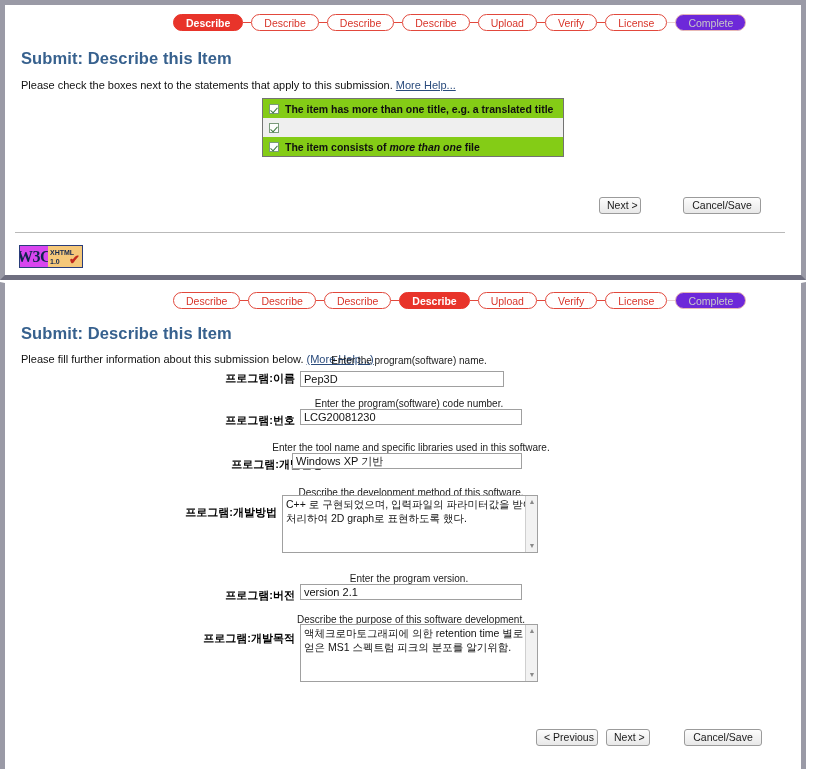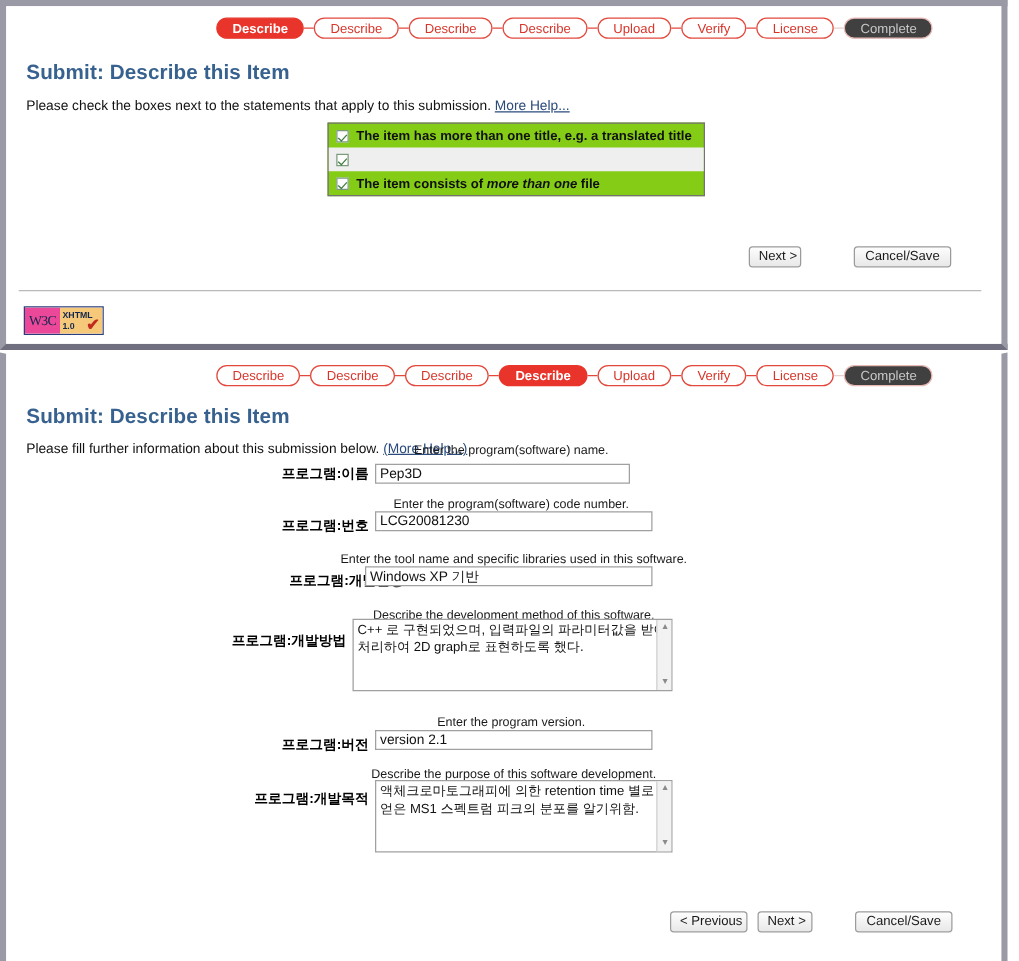"Complete" .step.done { background: #404040 -> #6d28d9 }
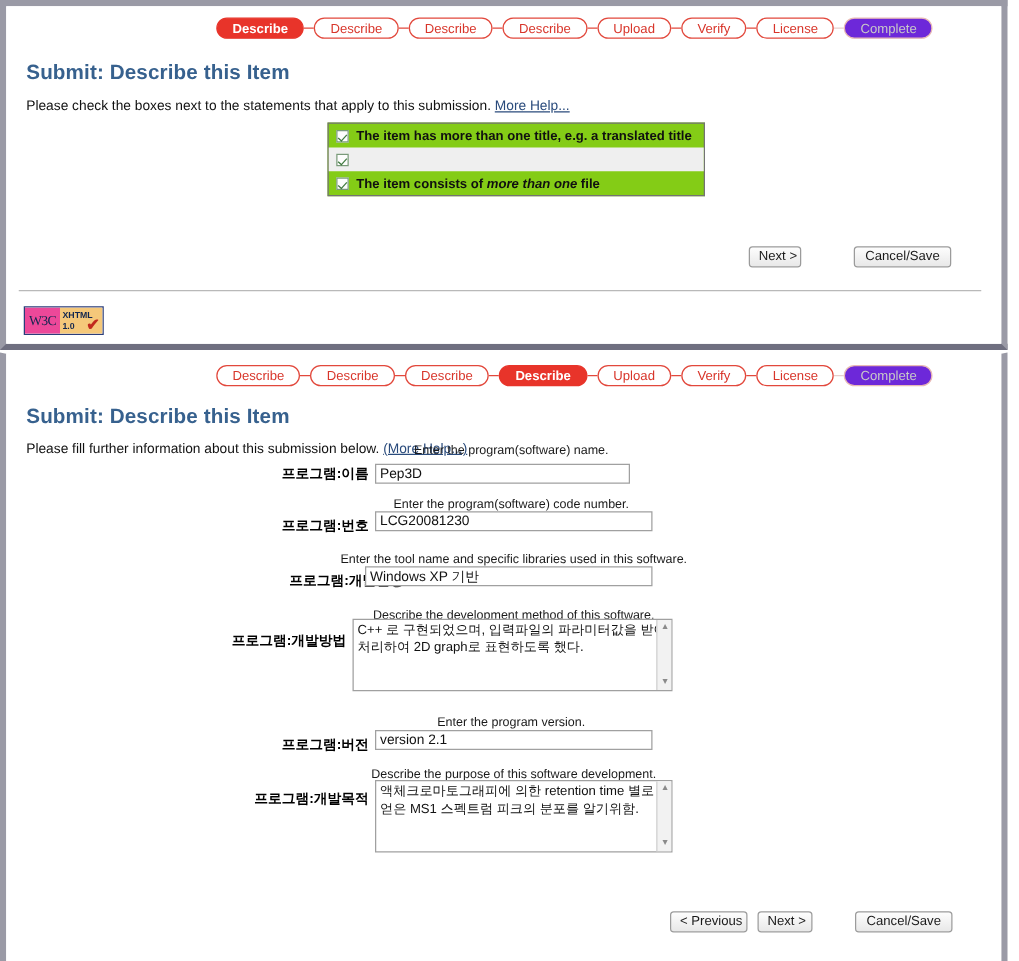"W3C" .w3c-left { background: #ec4899 -> #d946ef; font-size: 11px -> 16px; font-weight: normal -> bold }
